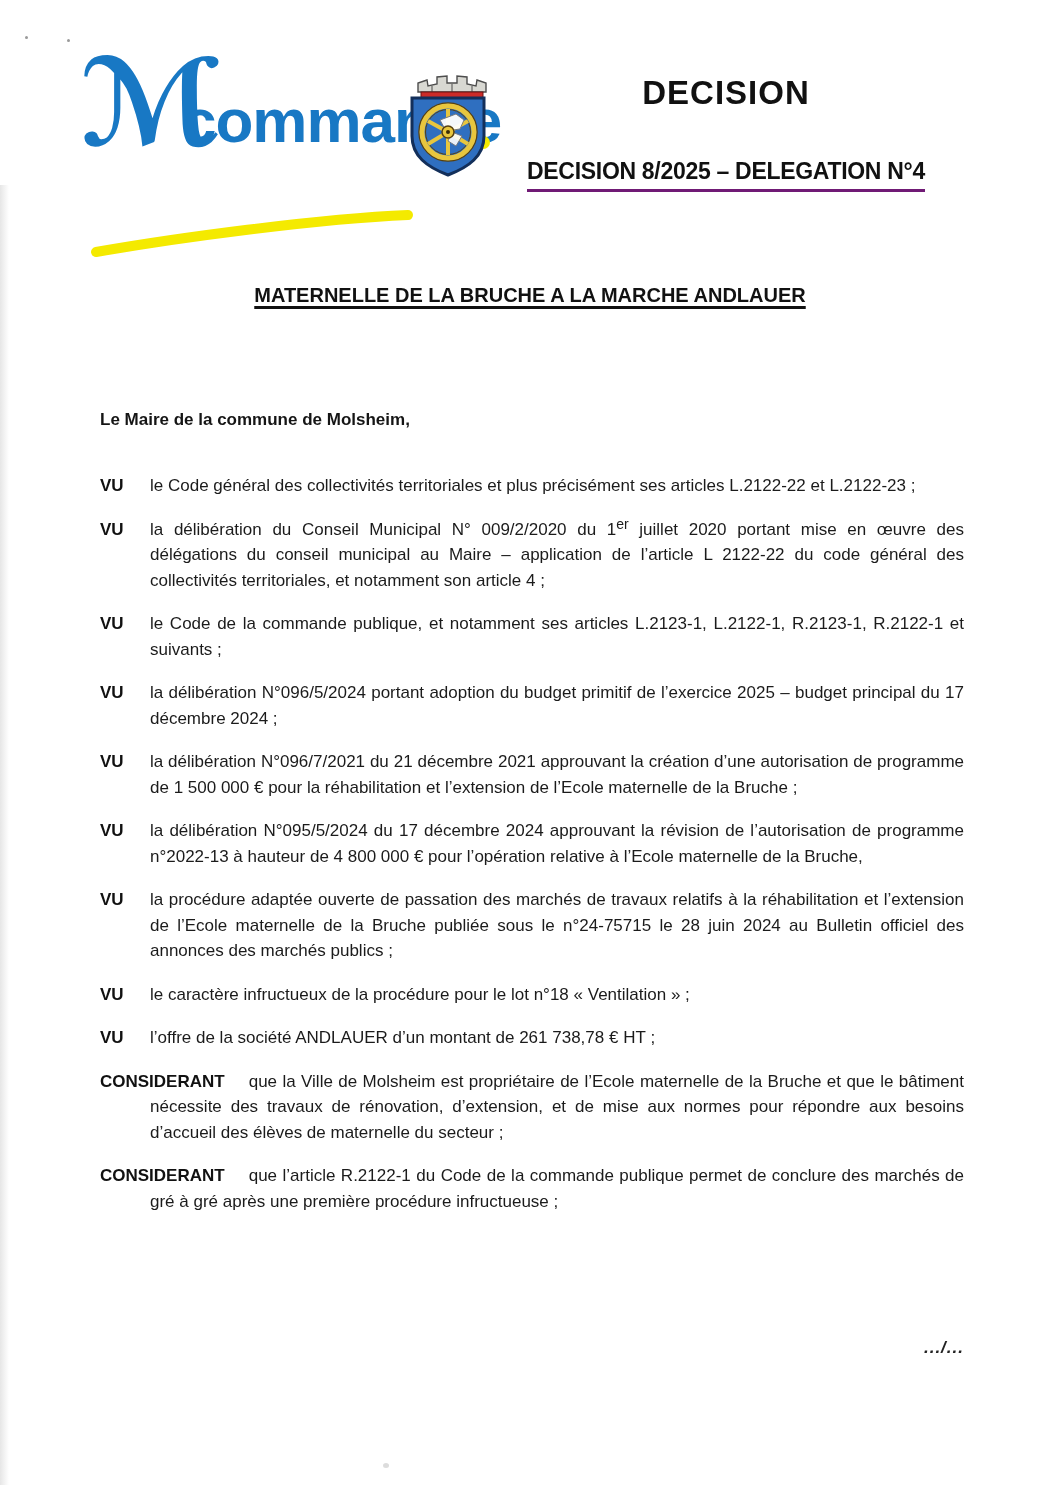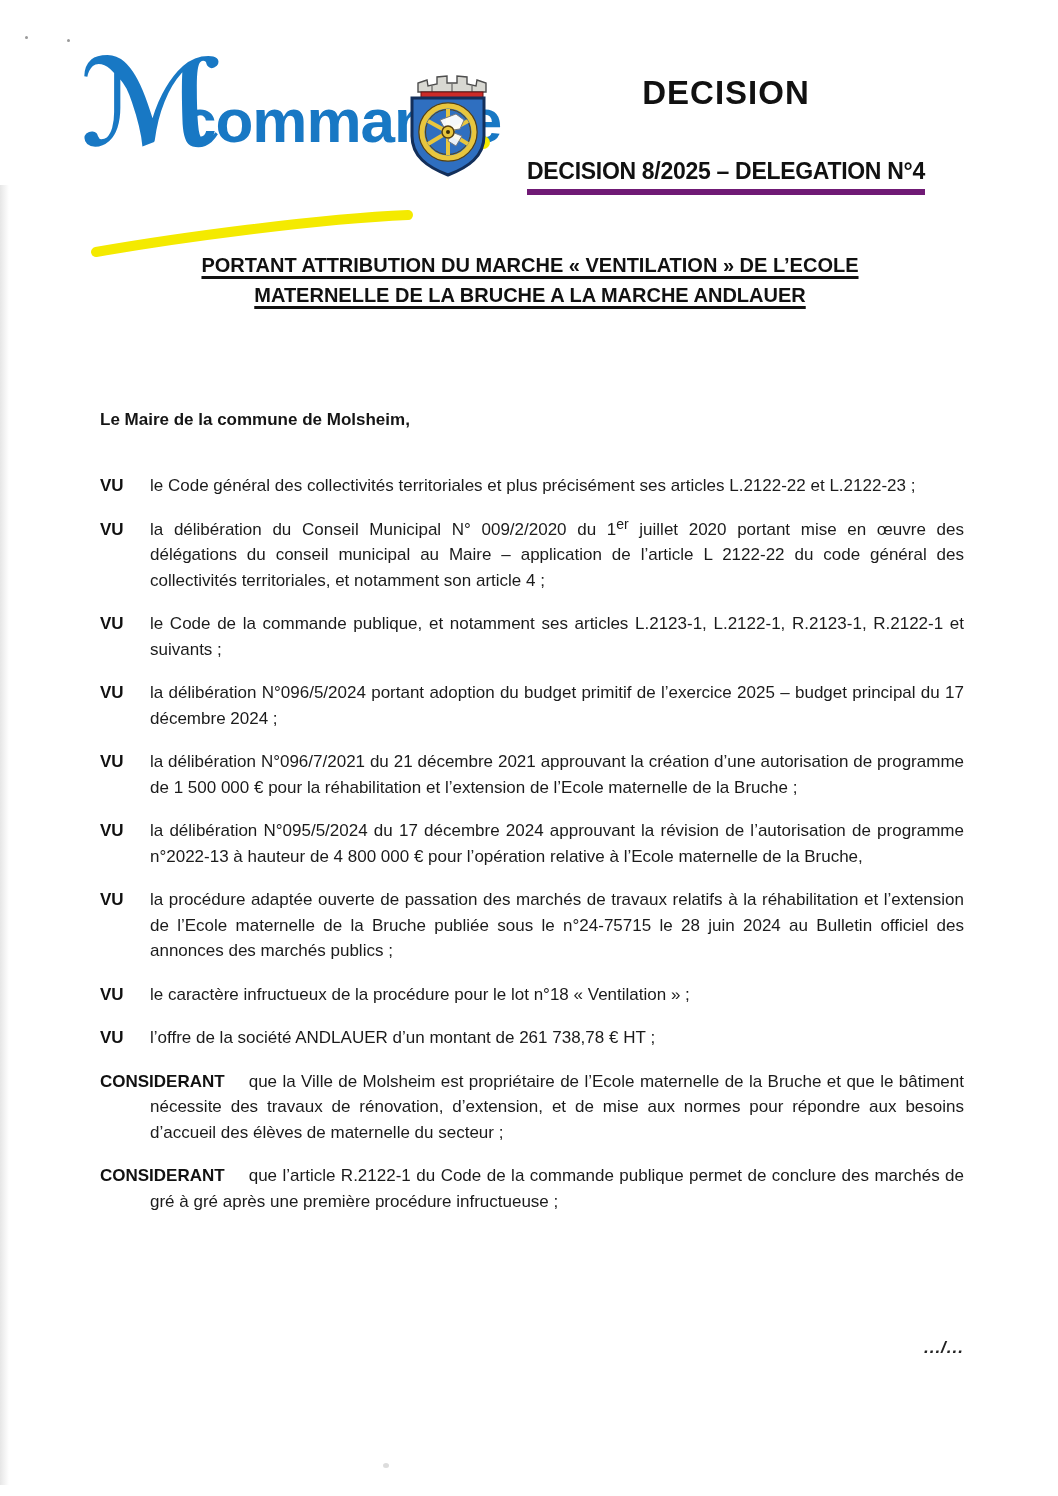"DECISION 8/2025 – DELEGATION N°4" .decision-reference { border-bottom: 6px solid #701a75 -> 3px solid #701a75 }
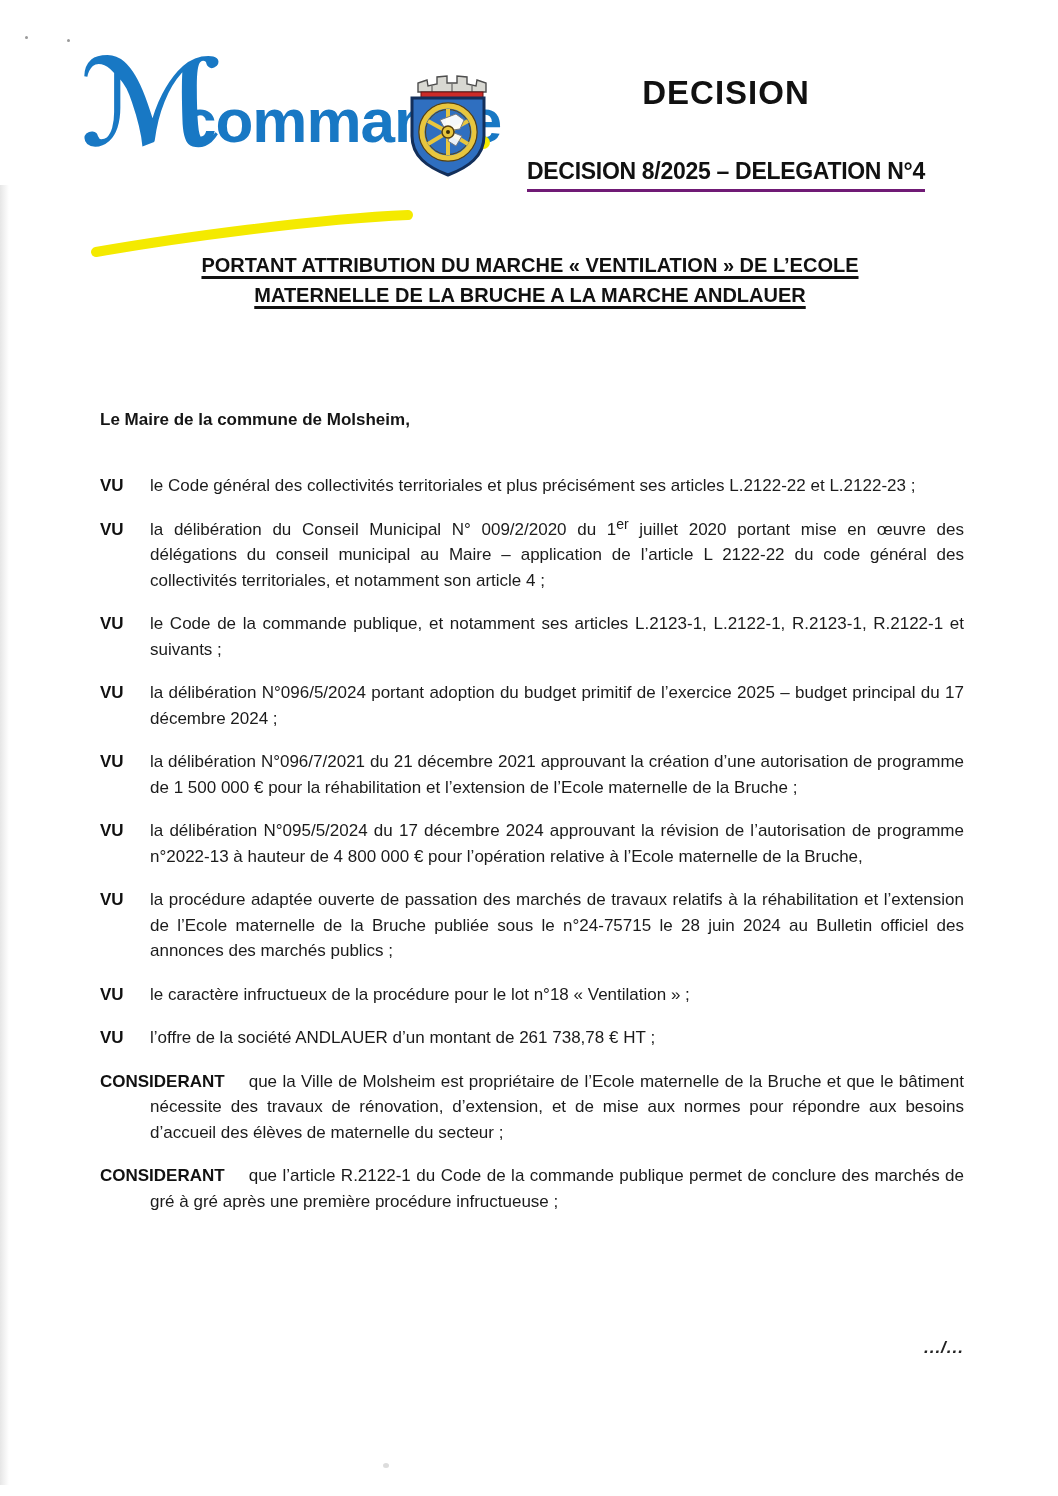"PORTANT ATTRIBUTION DU MARCHE «" span.tline { html: <span>PORTANT ATTRIBUTION DU MARCHE «&nbsp;VENTILATION&nbsp;» DE L’ECOLE</span> -> none }
